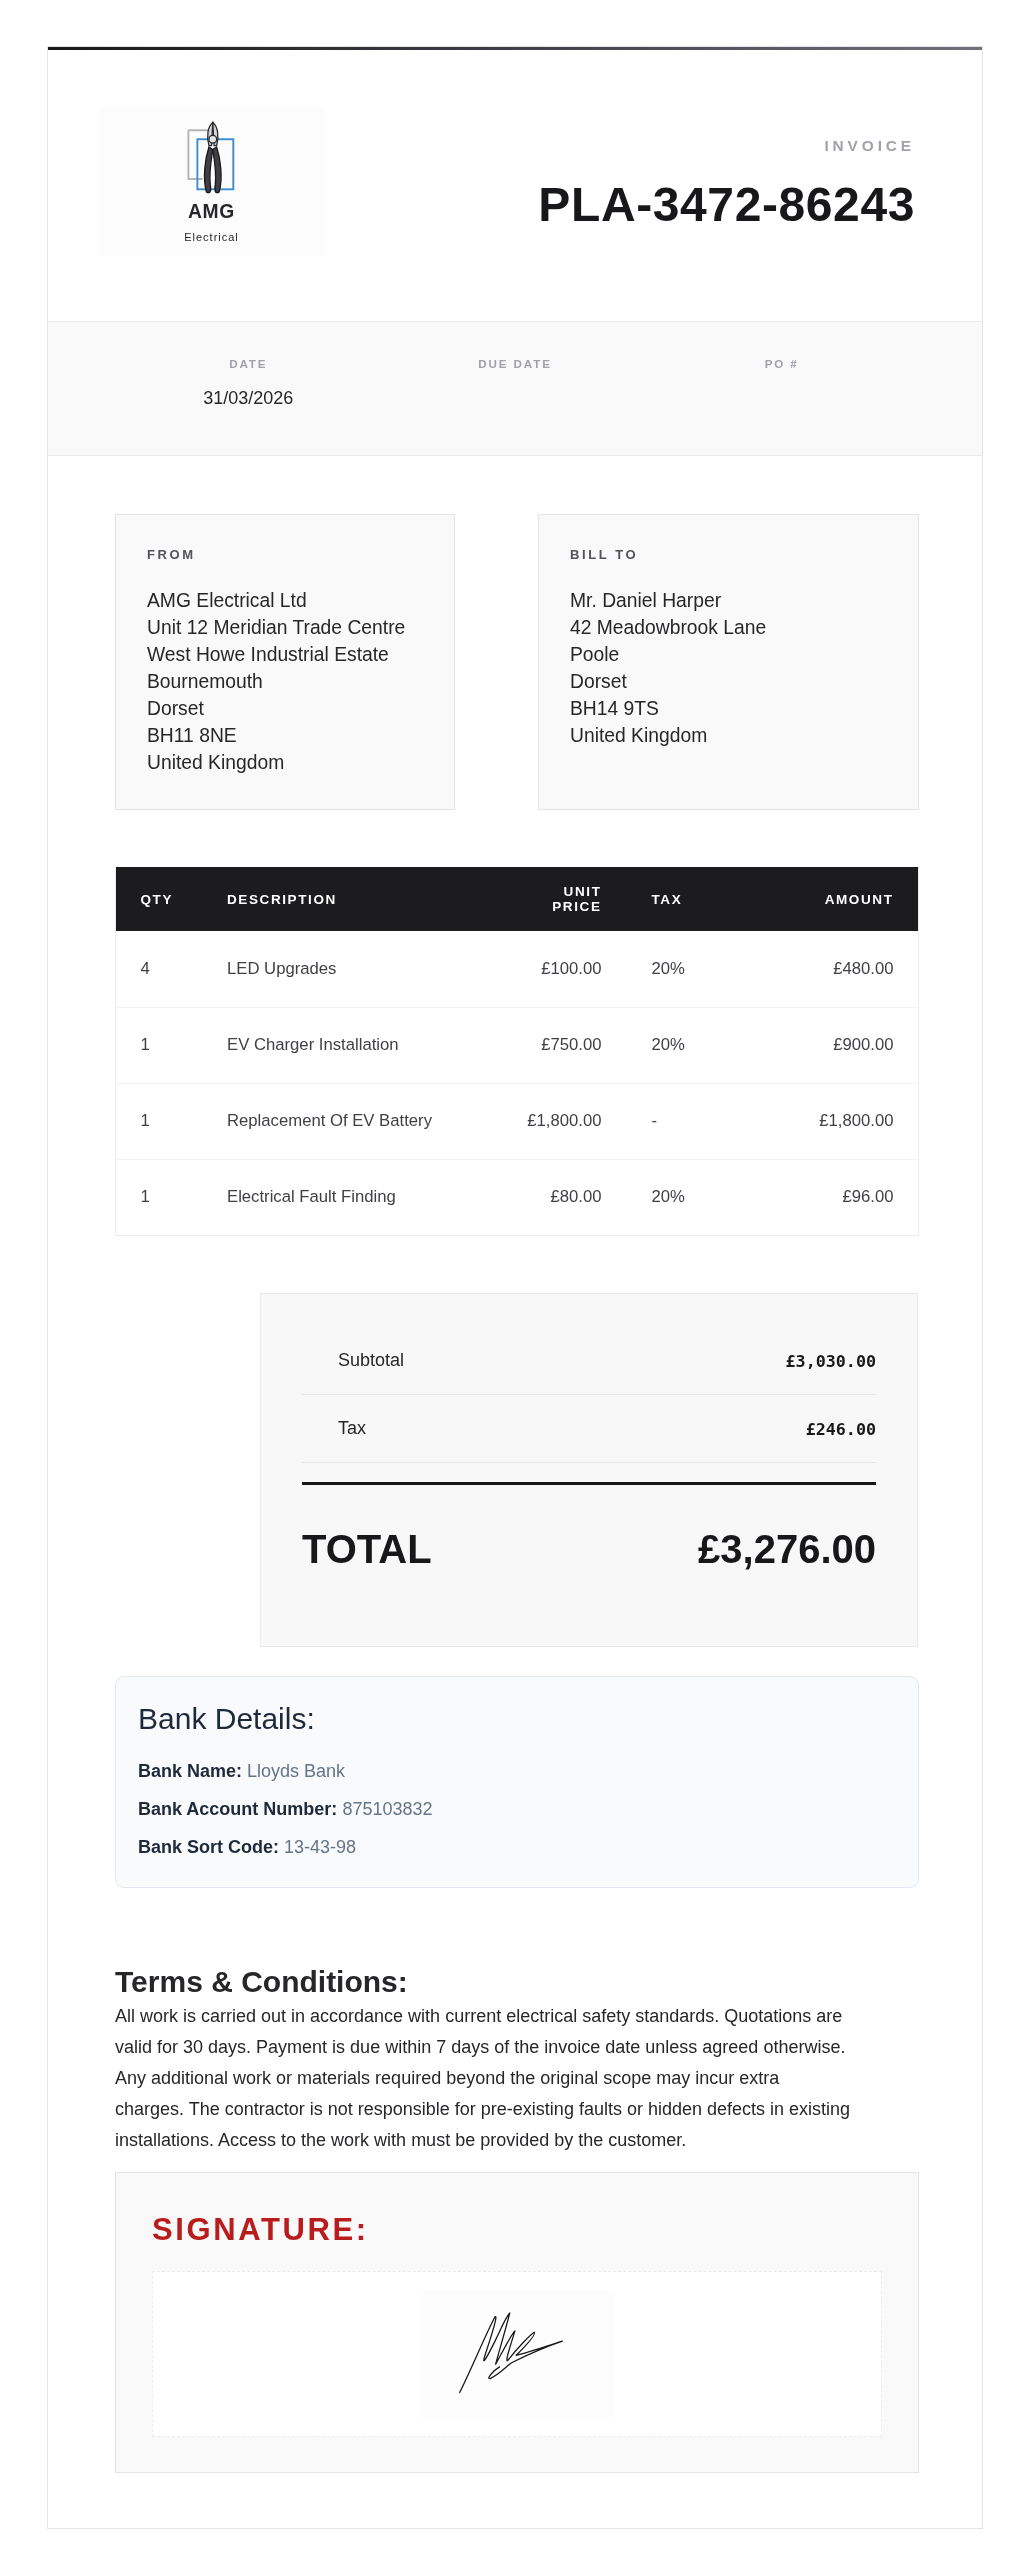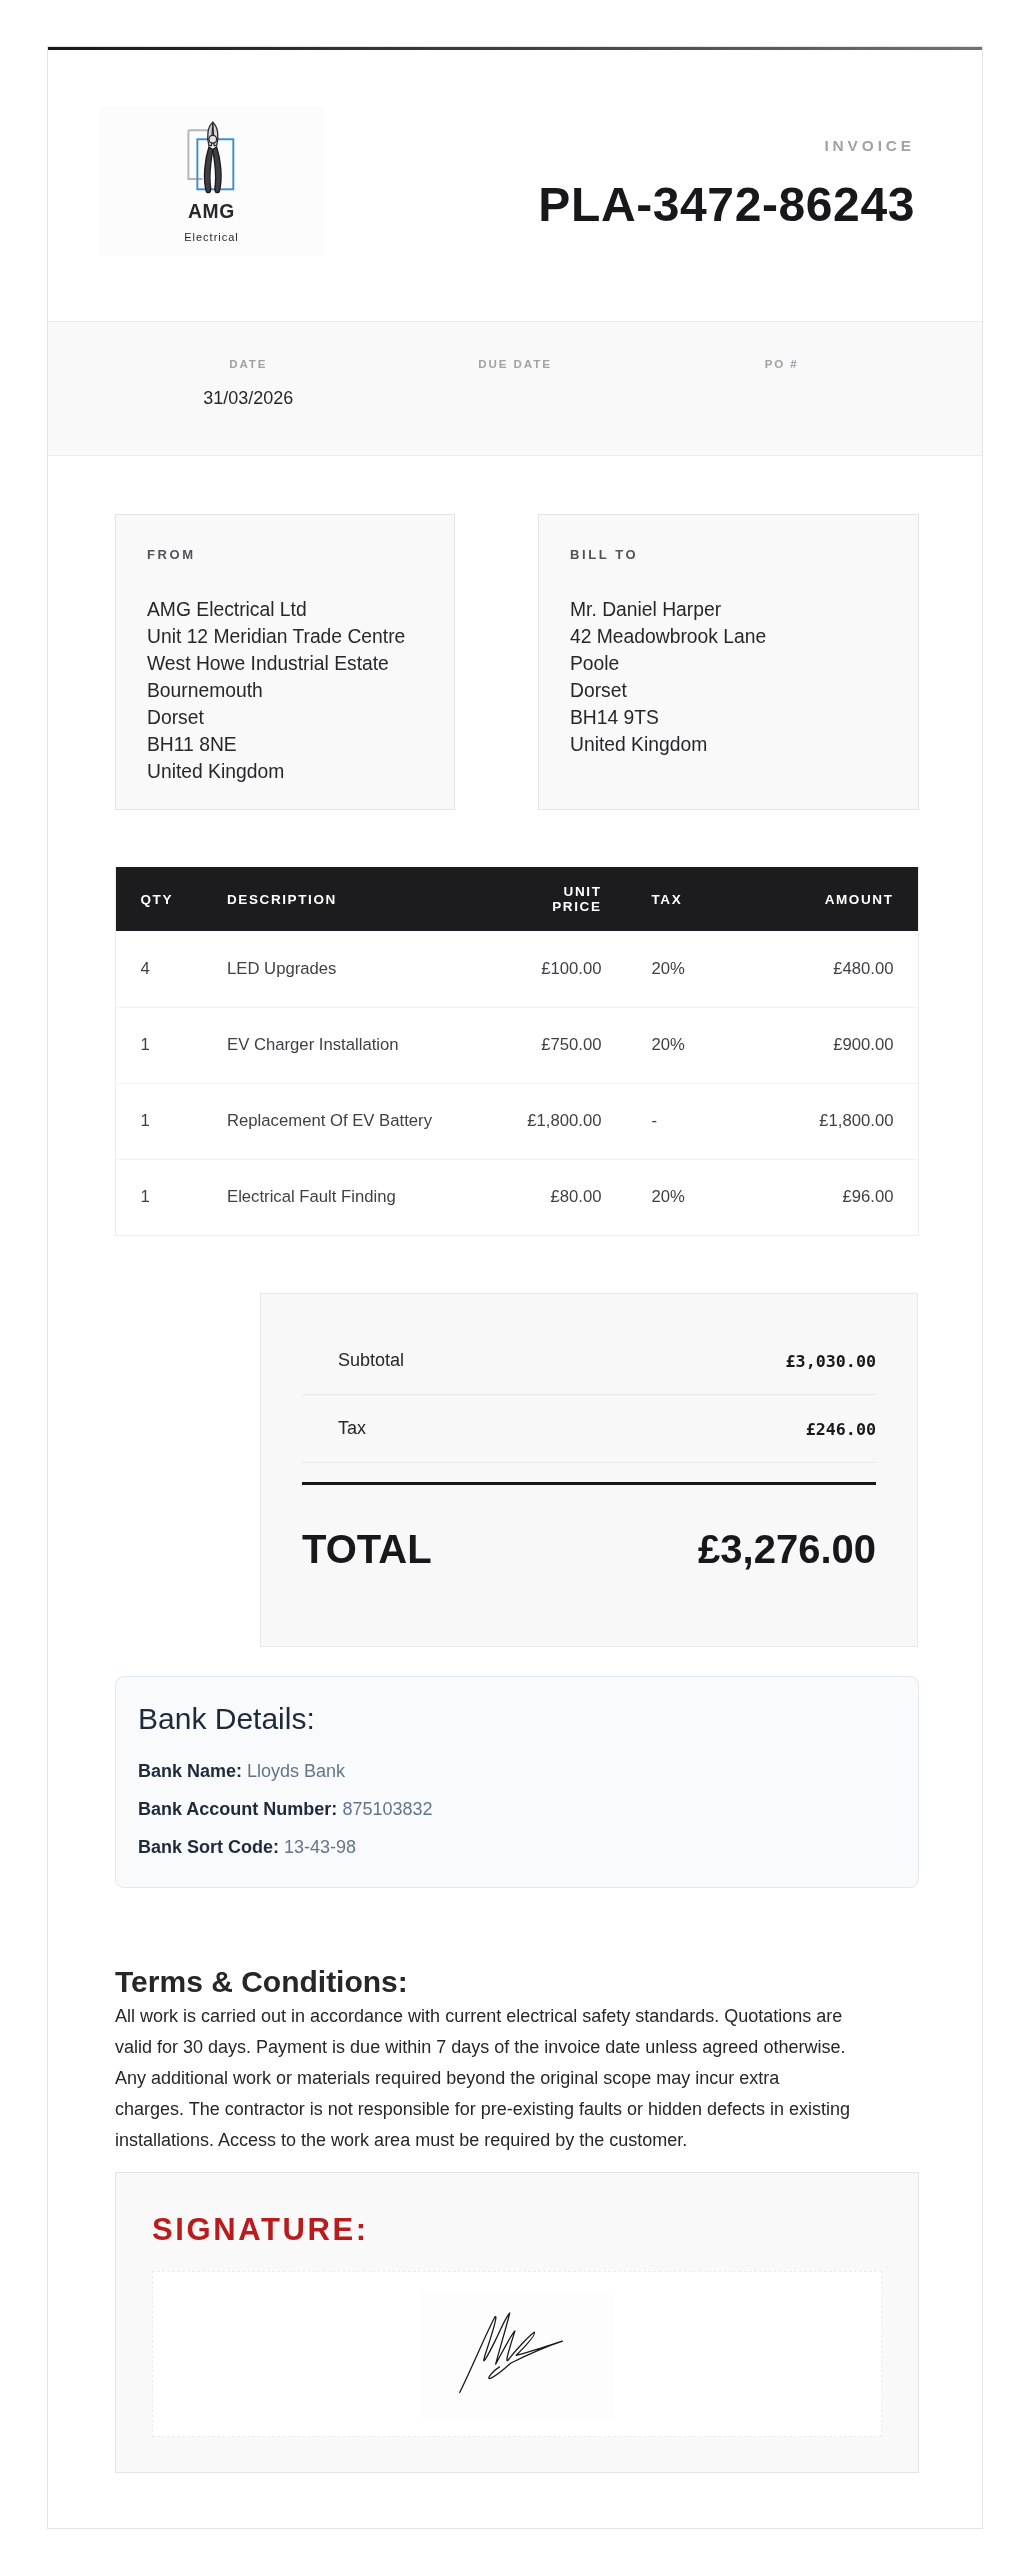"AMG Electrical Ltd" .addr-lines { margin-top: 34px -> 25px }
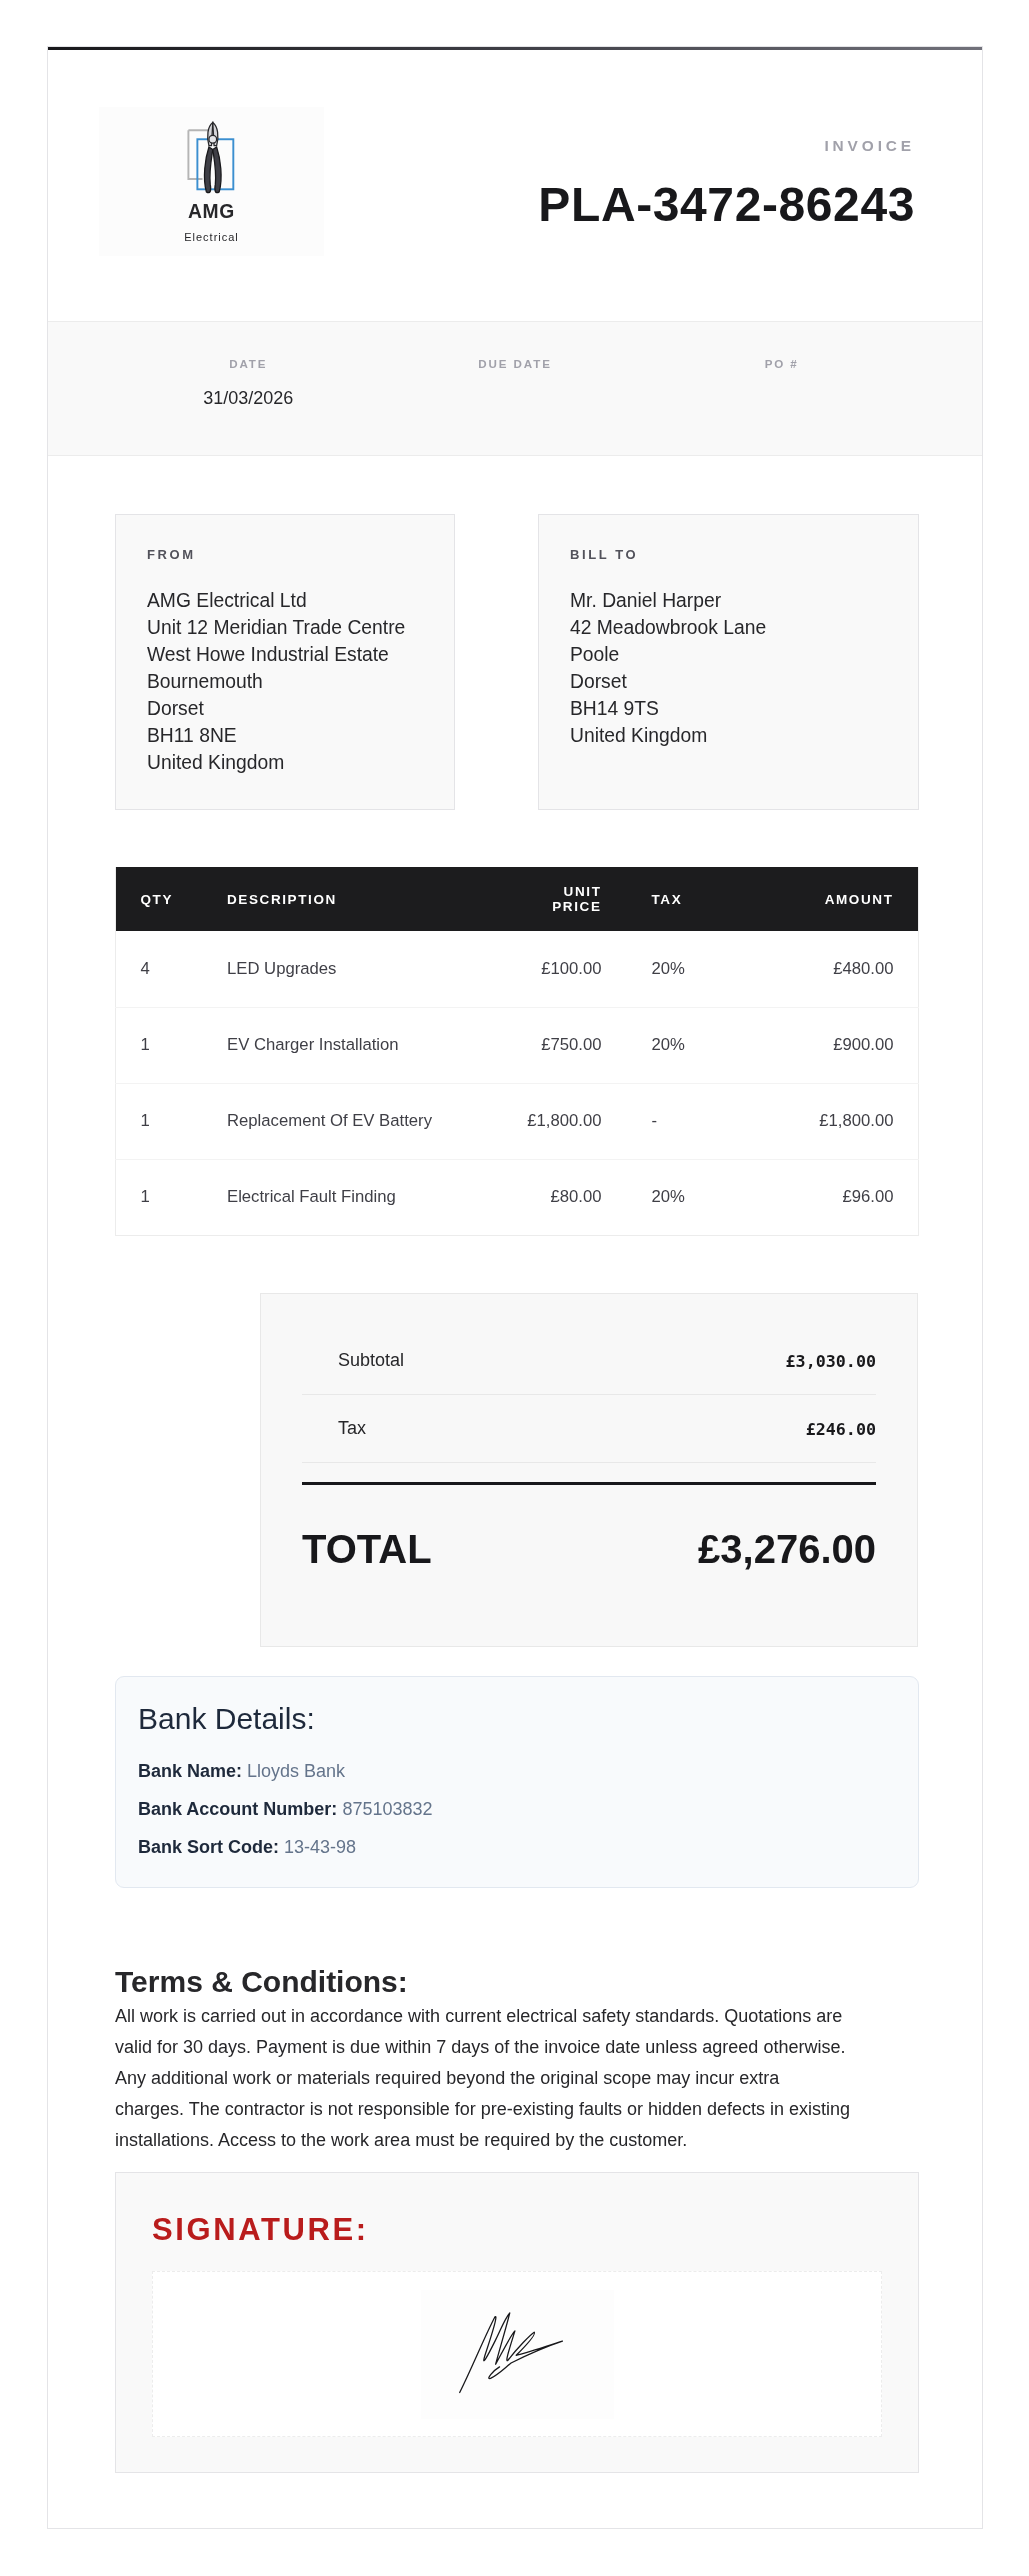"installations. Access to the work" div { text: area must be required -> with must be provided }
